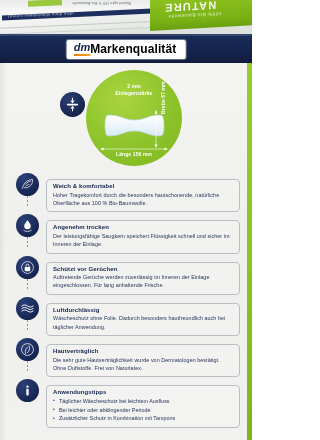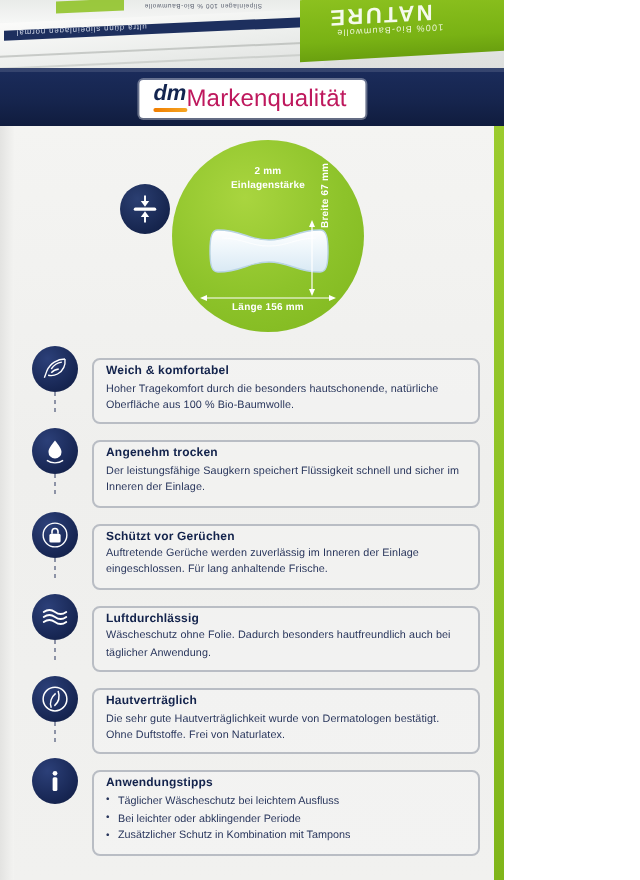"Markenqualität" .dm-badge-text { color: #be185d -> #000000; font-weight: 400 -> 700 }
